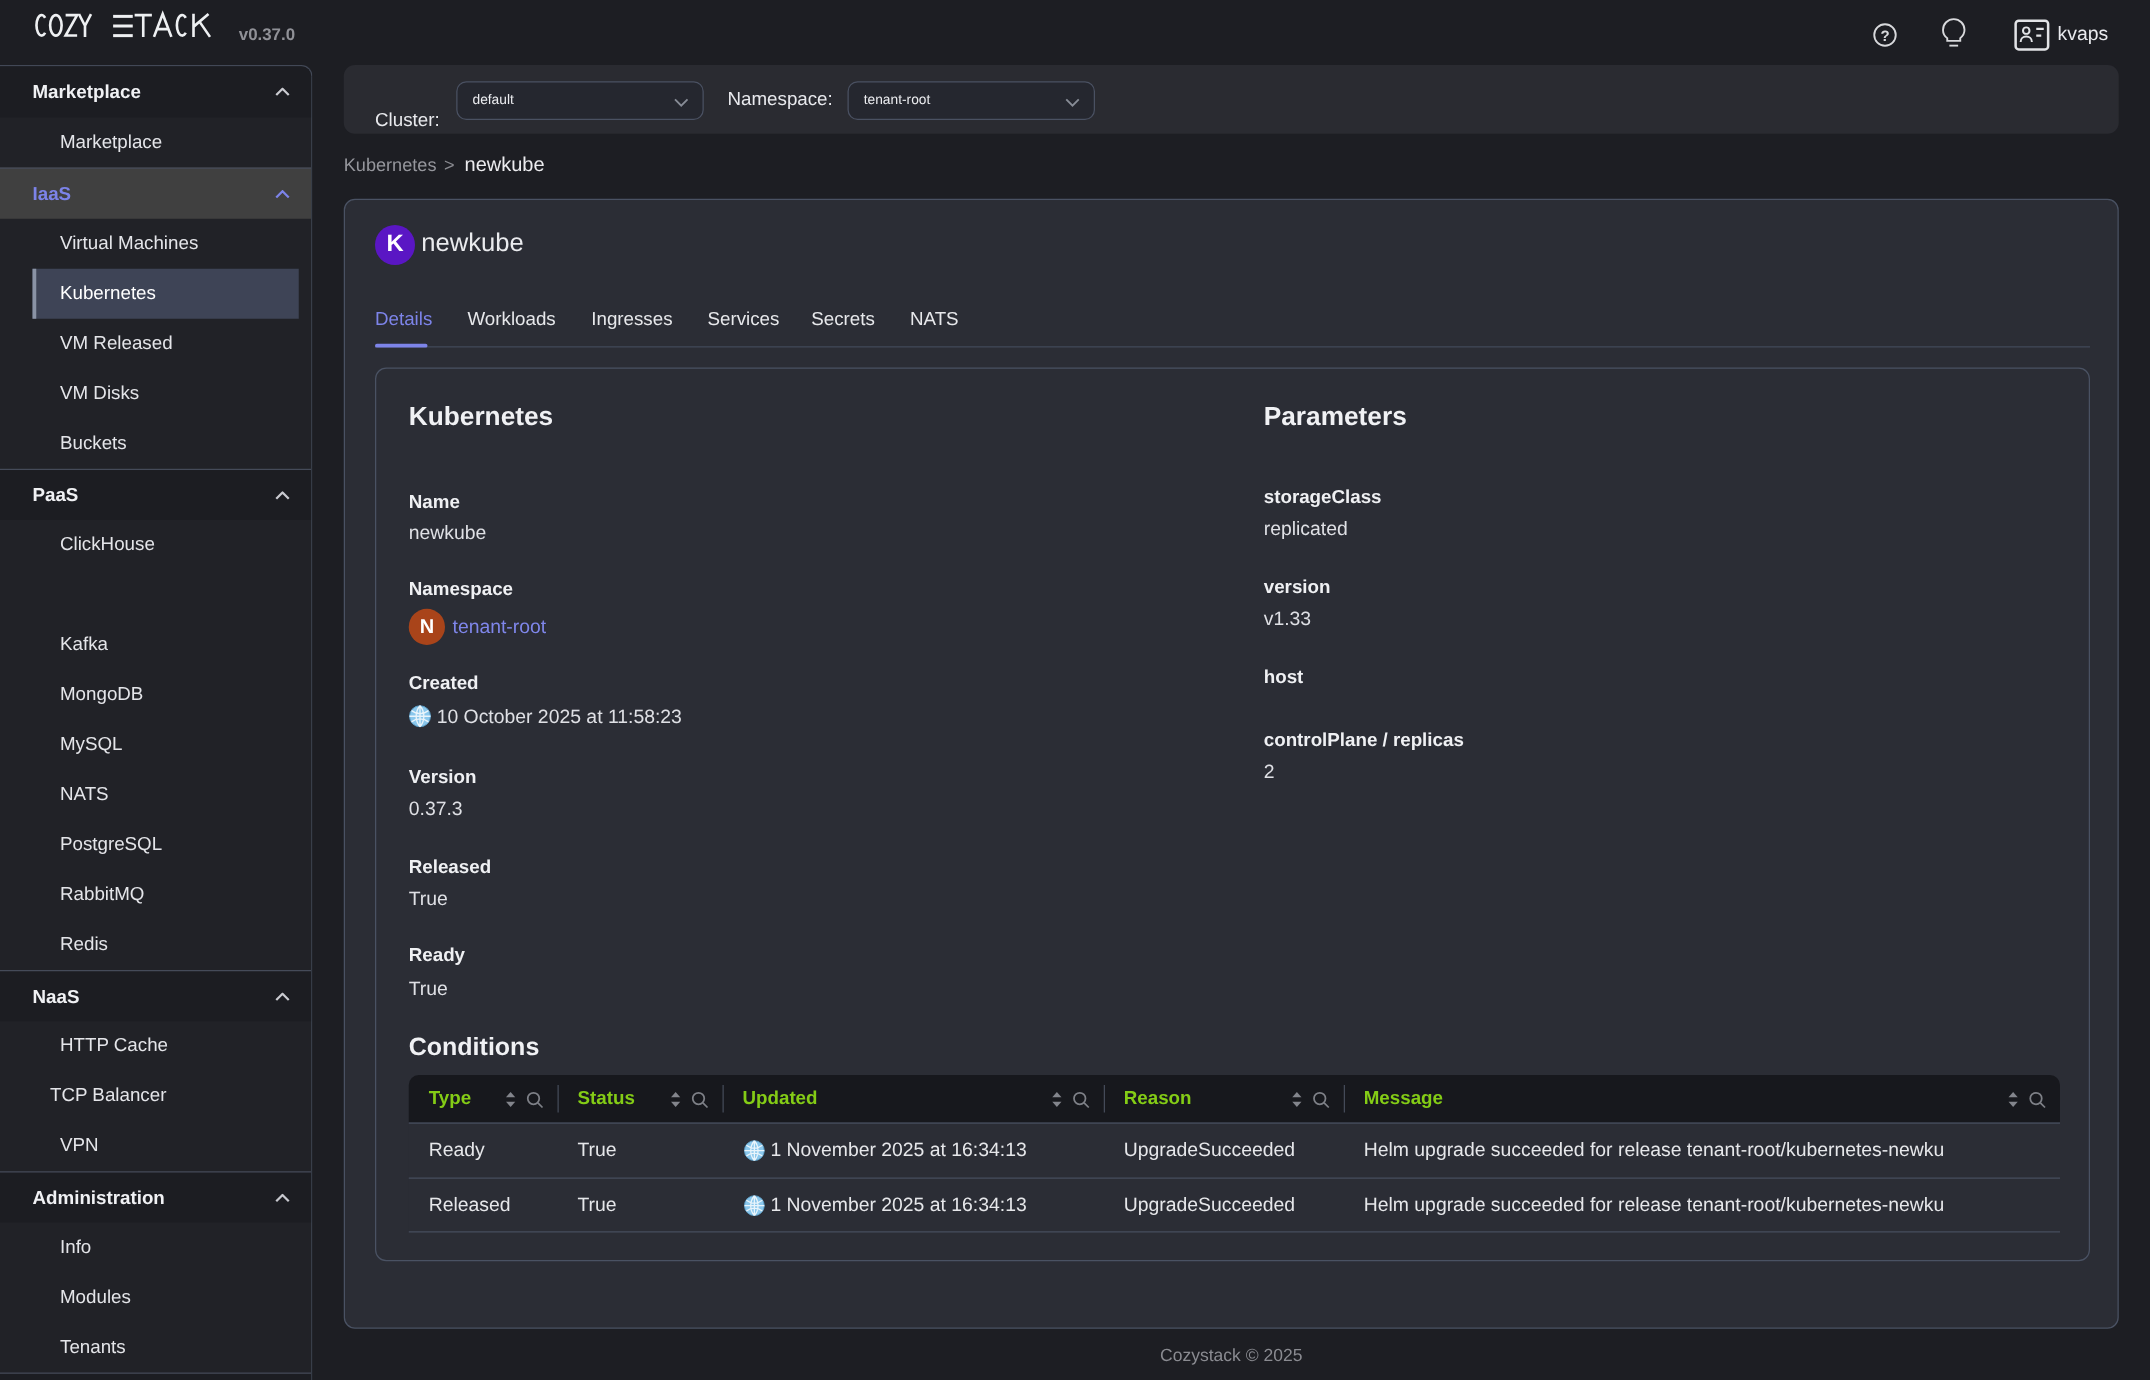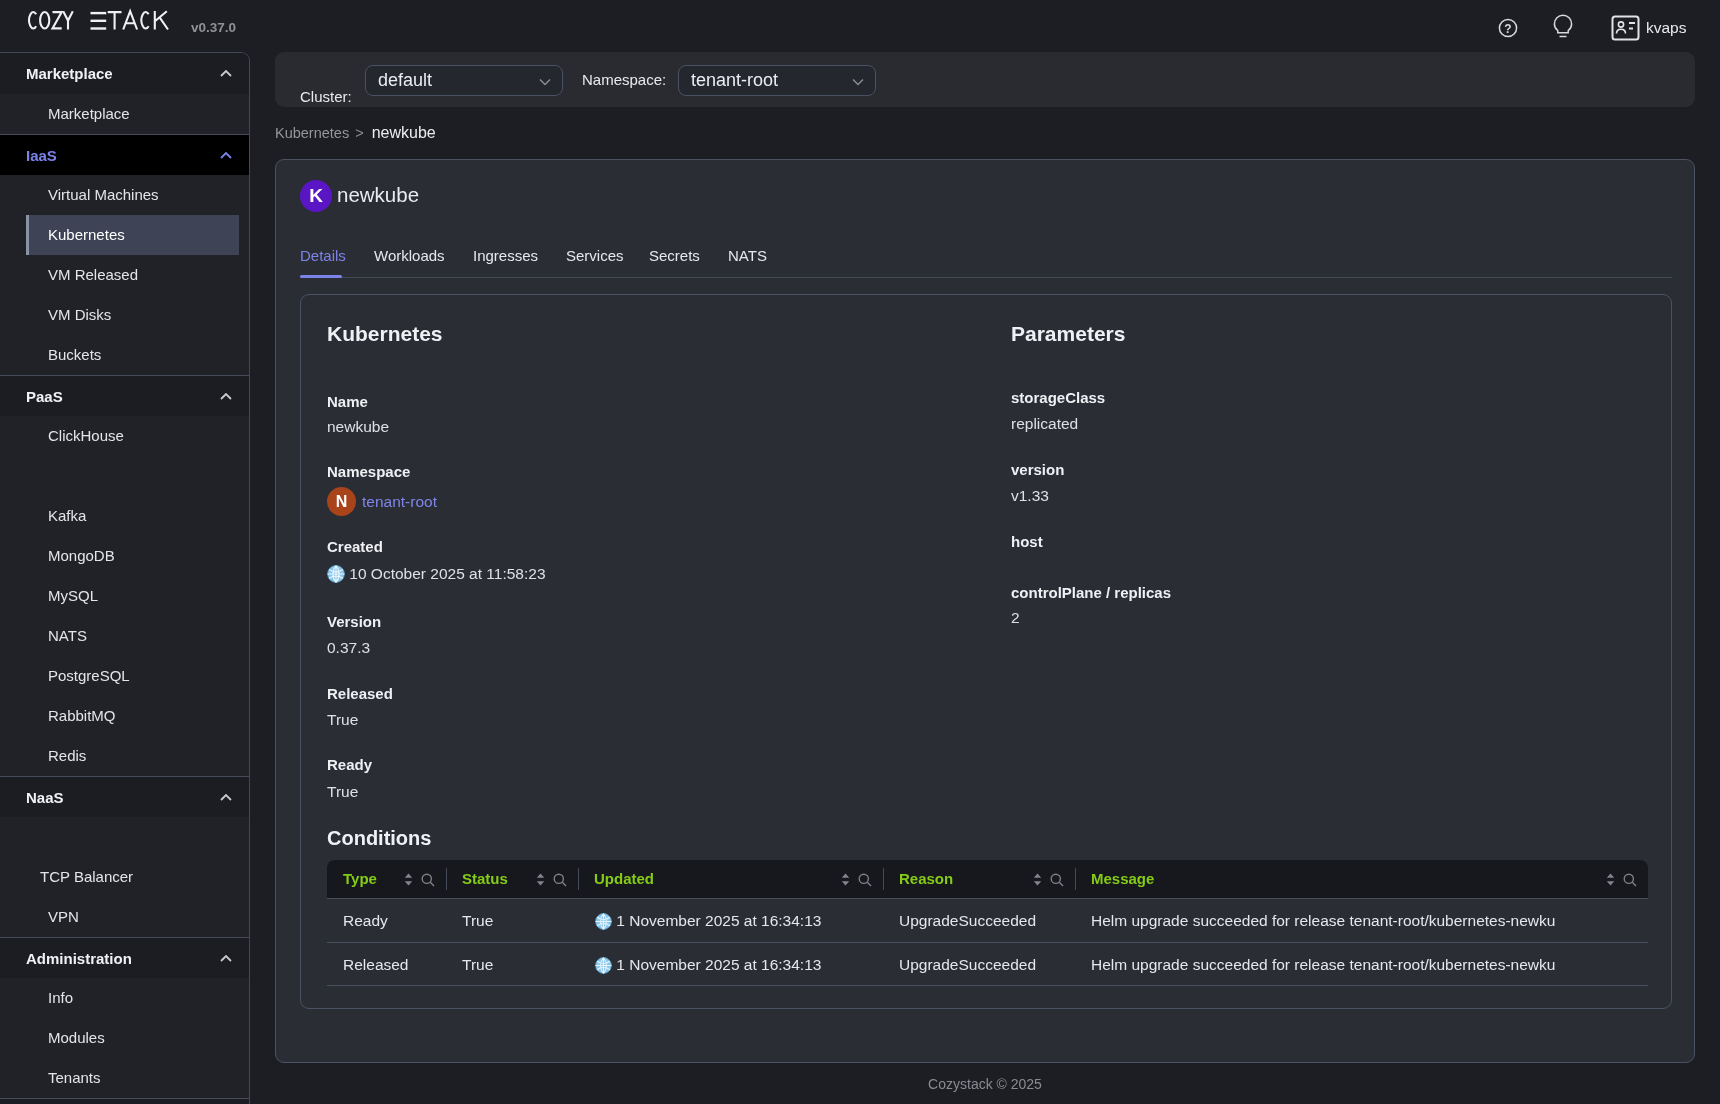"default" .select { font-size: 18px -> 11px }
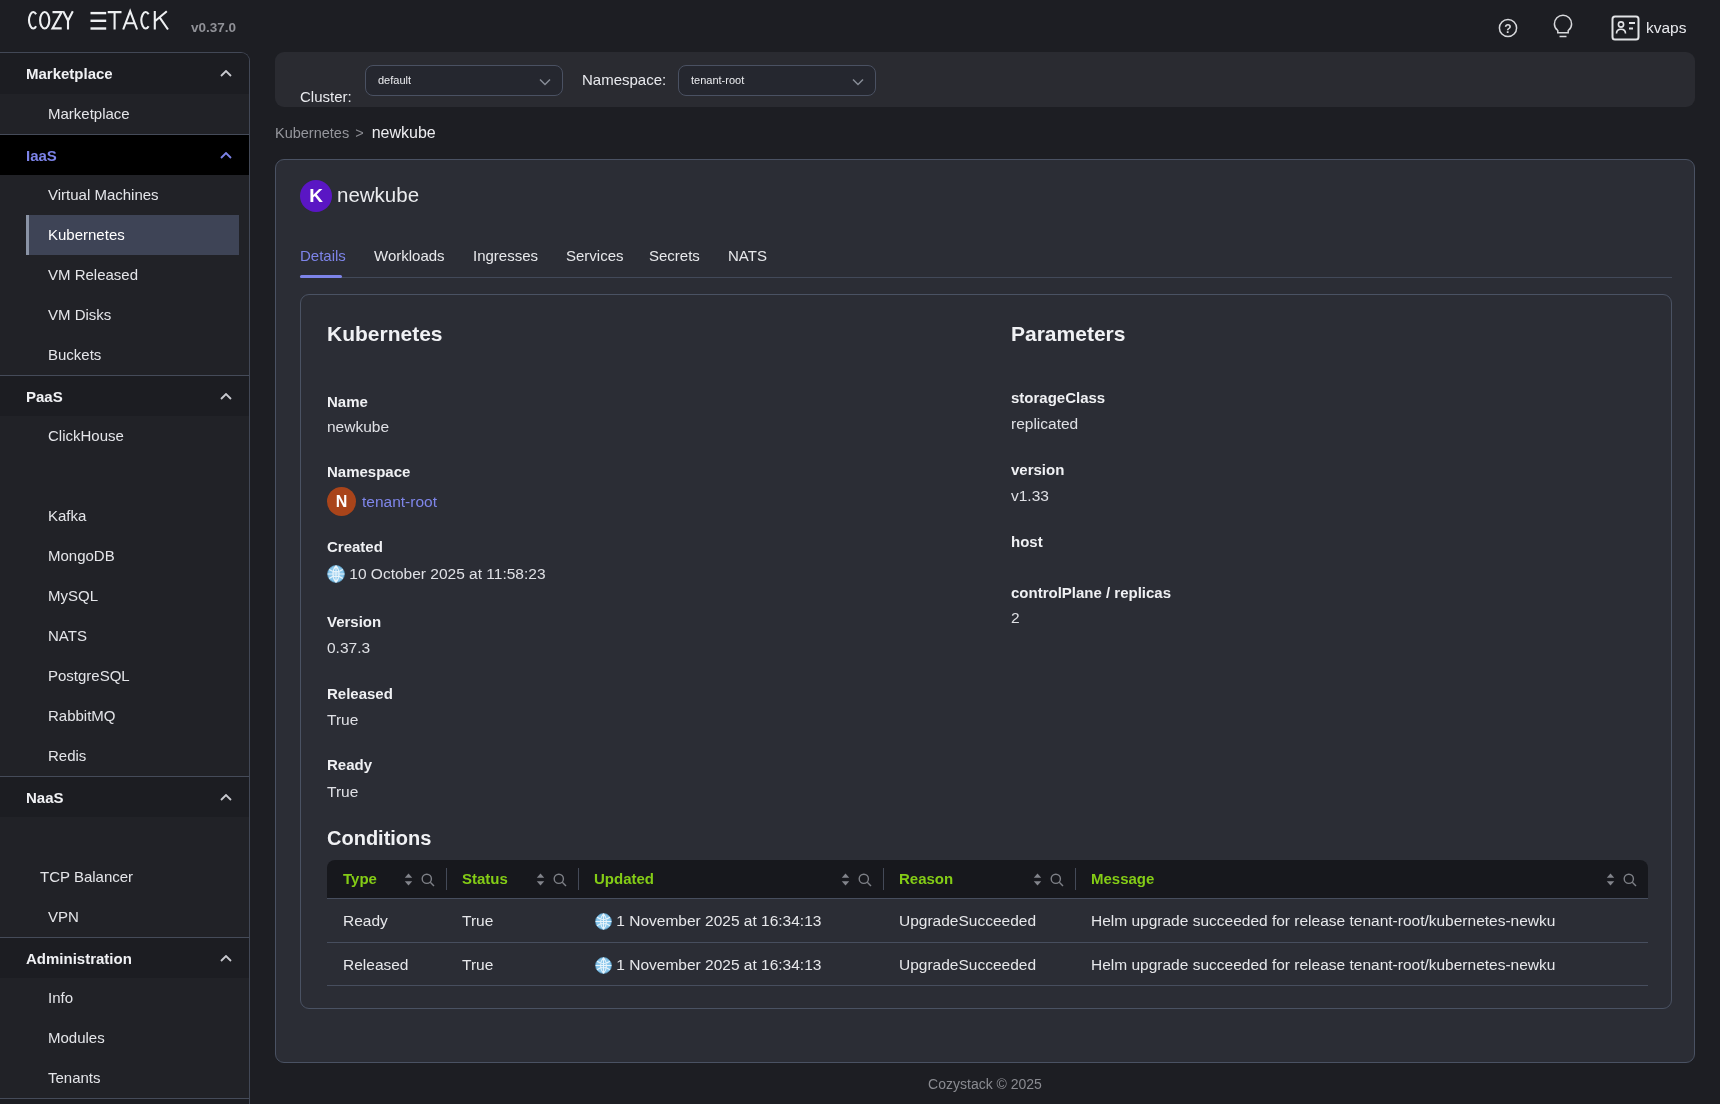"IaaS" div.grp { background: #000000 -> #404040 }
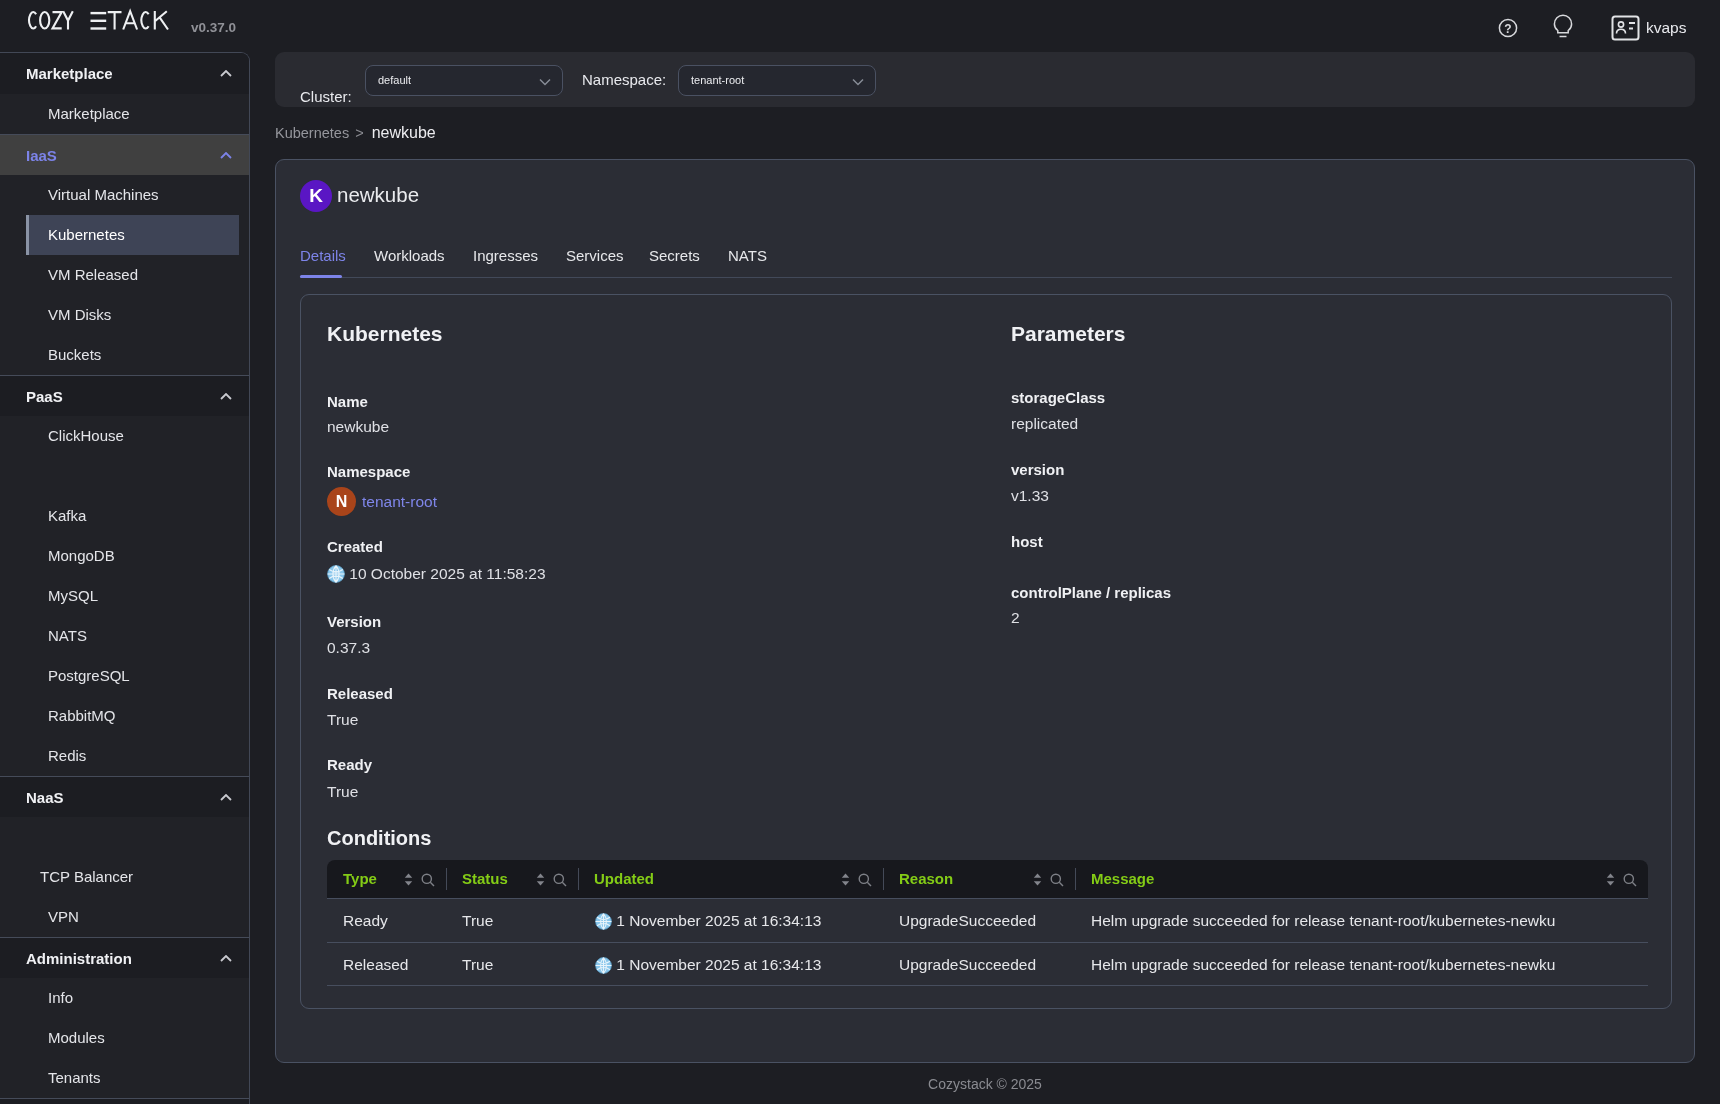"HTTP Cache" div.itm { html: none -> <div>HTTP Cache</div> }
